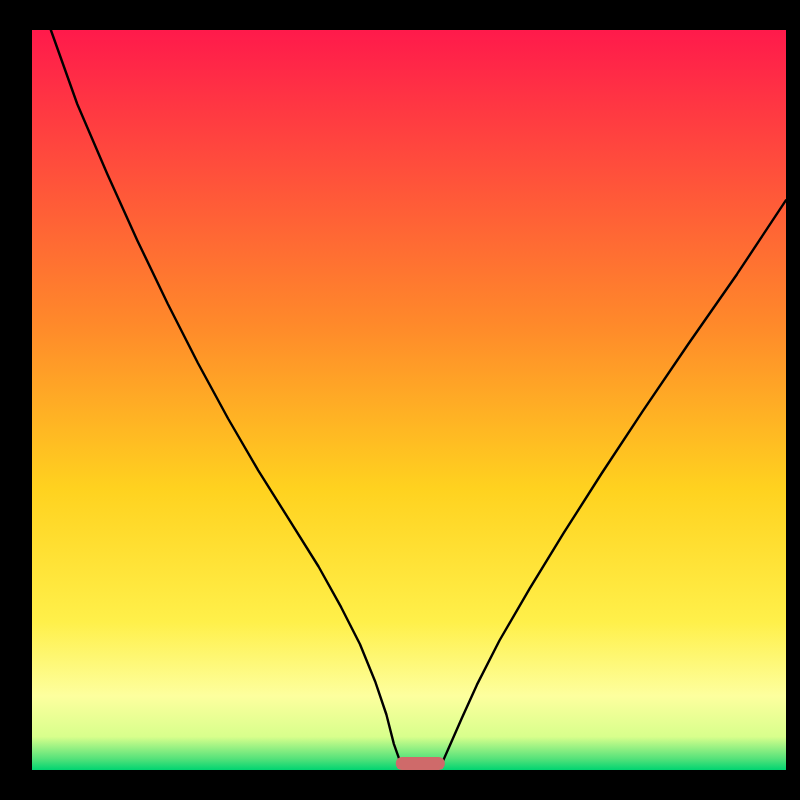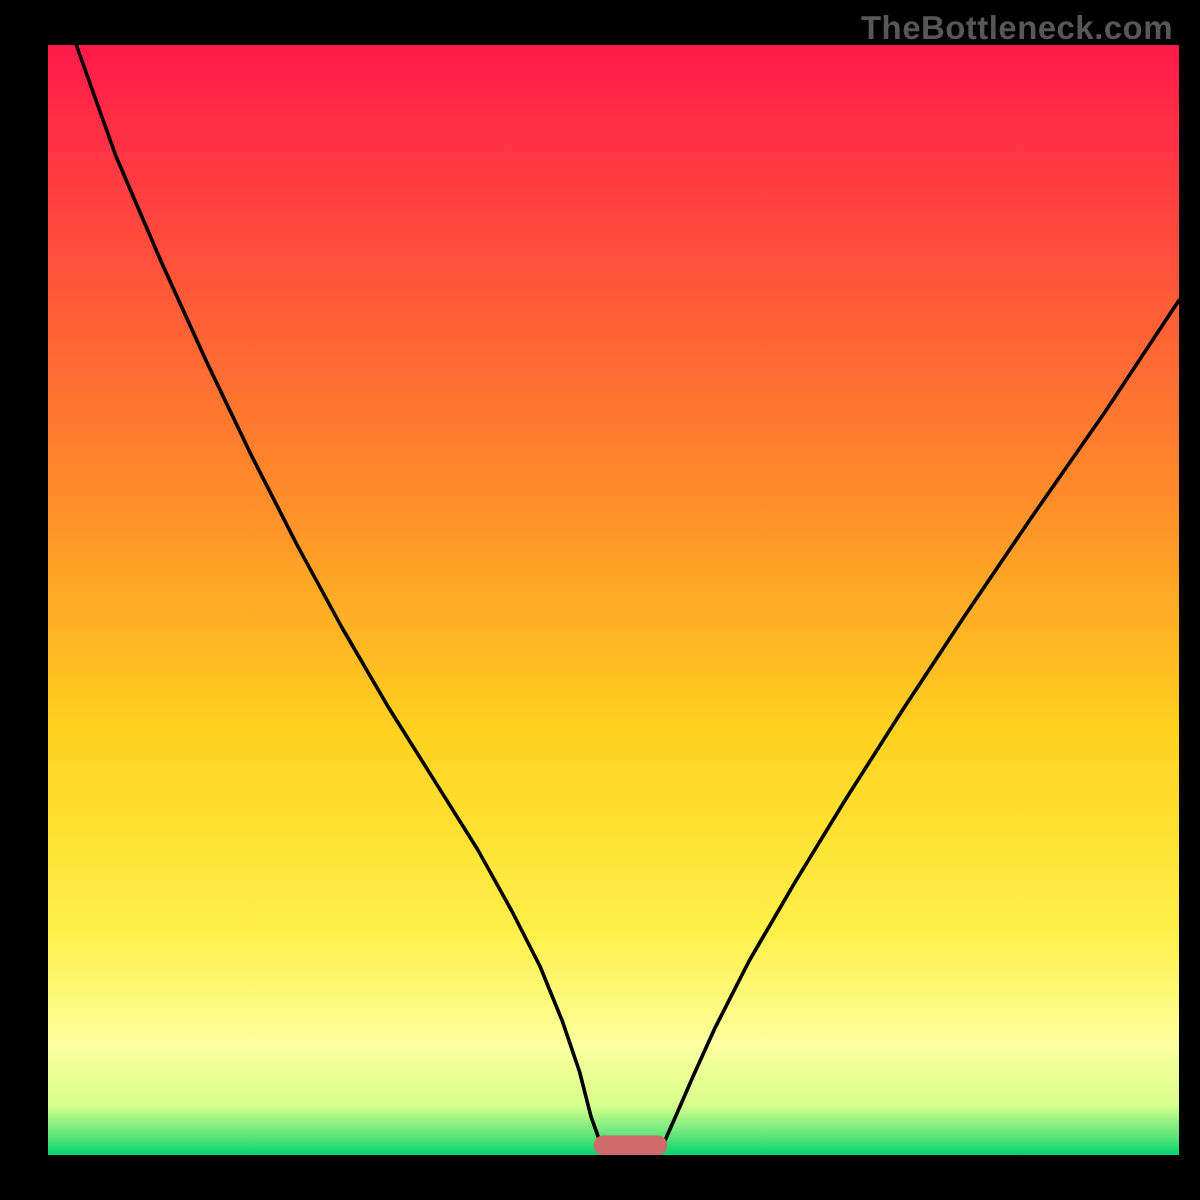"TheBottleneck.com" div.watermark { html: <div>TheBottleneck.com</div> -> none }
